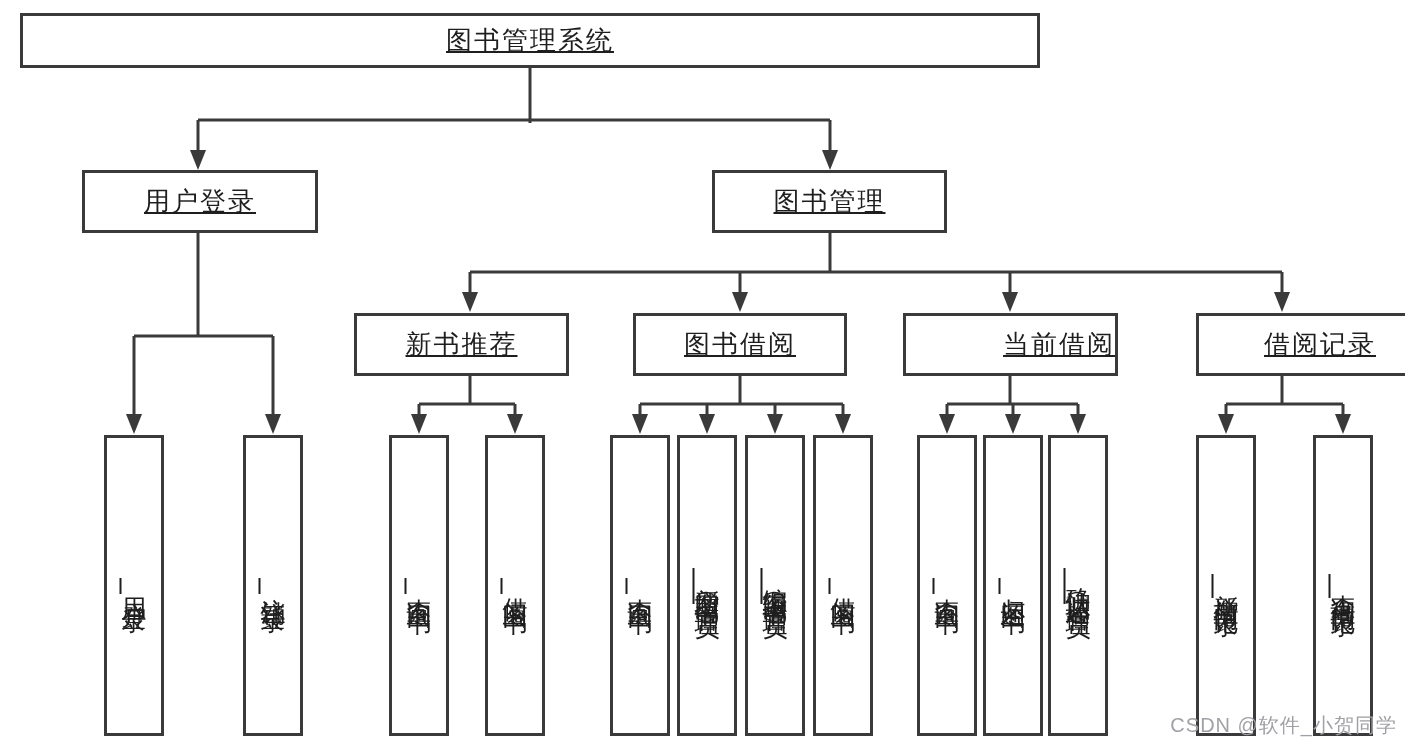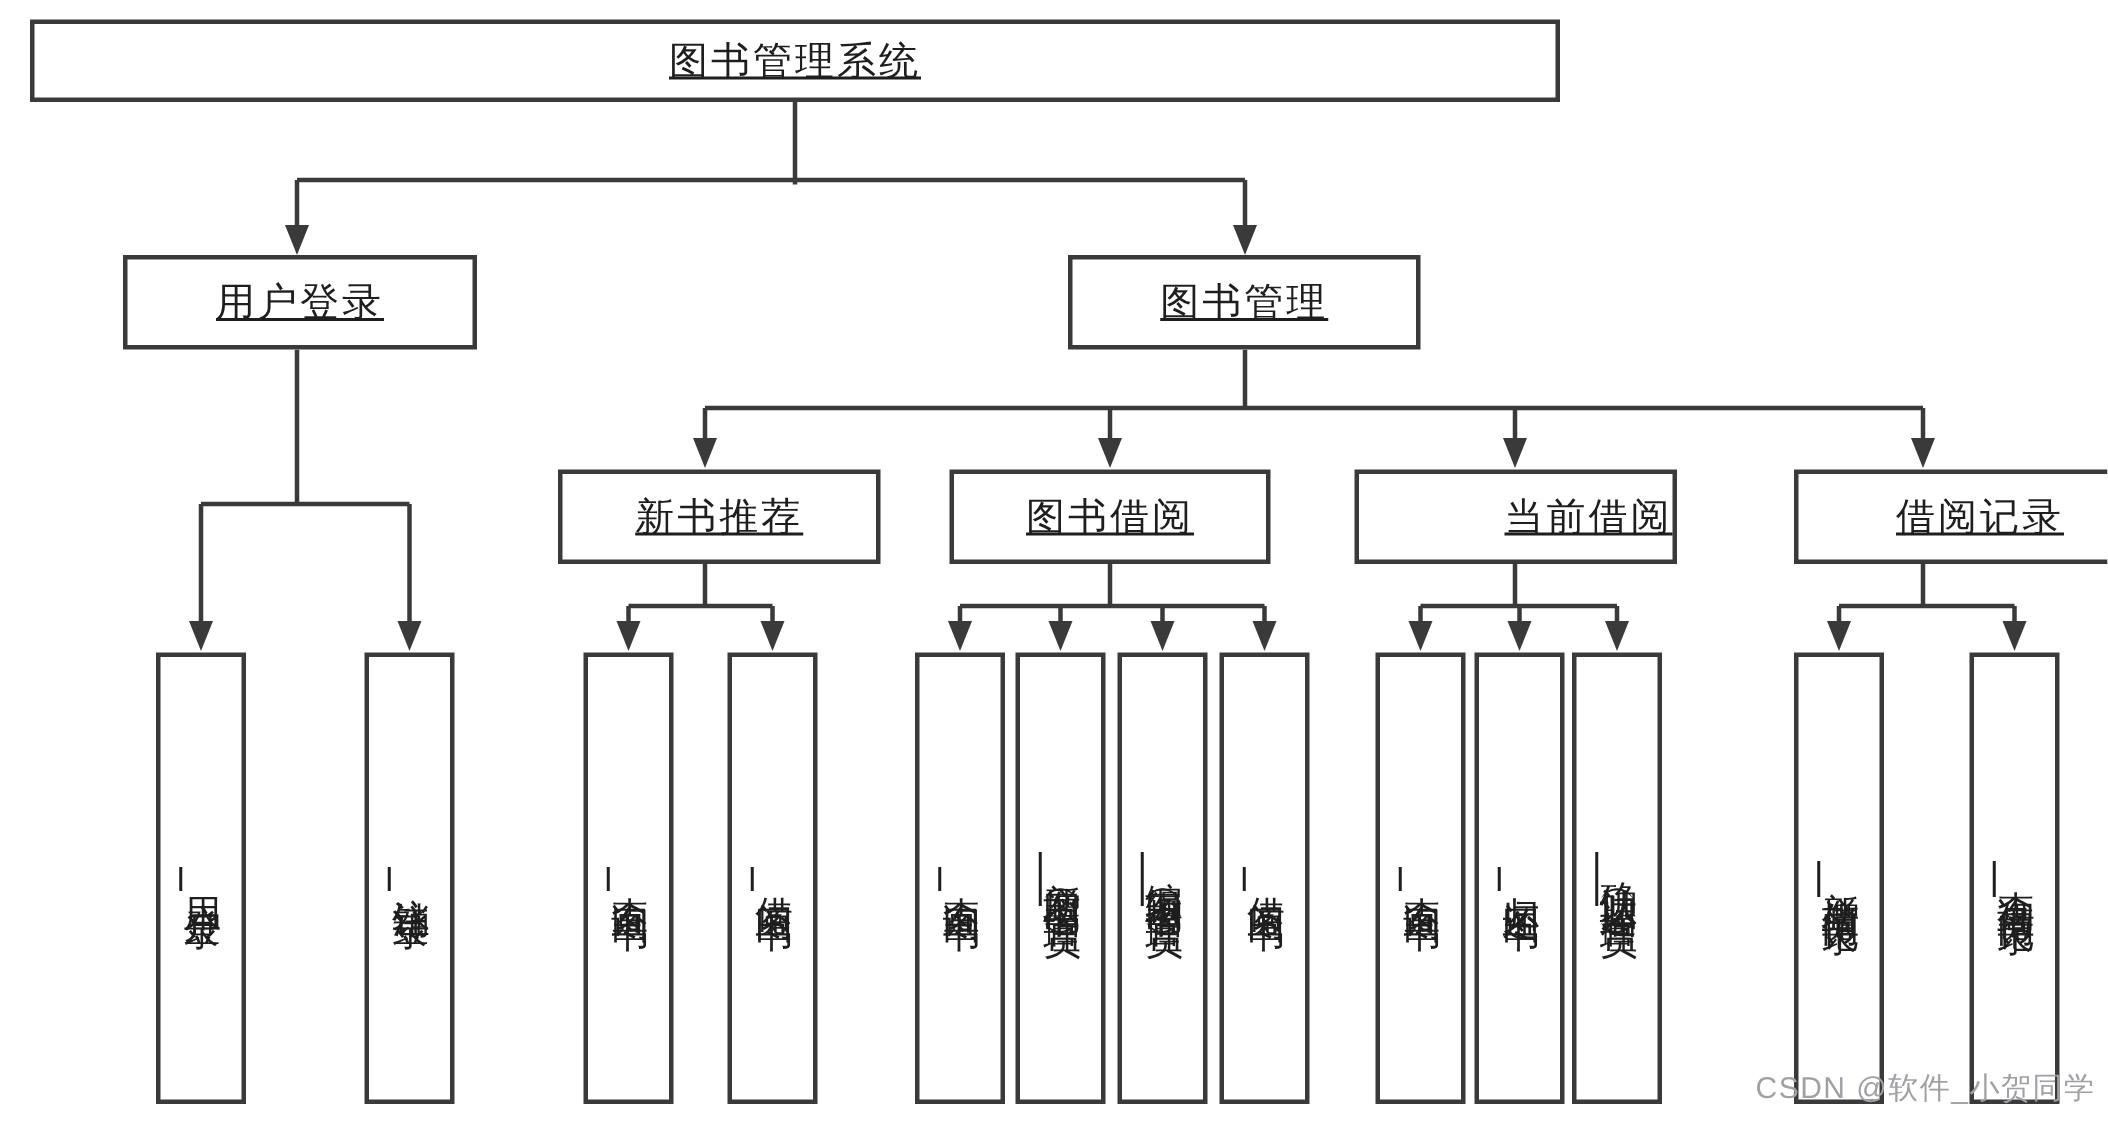"新书推荐" .n-l3a { left: 372px -> 354px }
